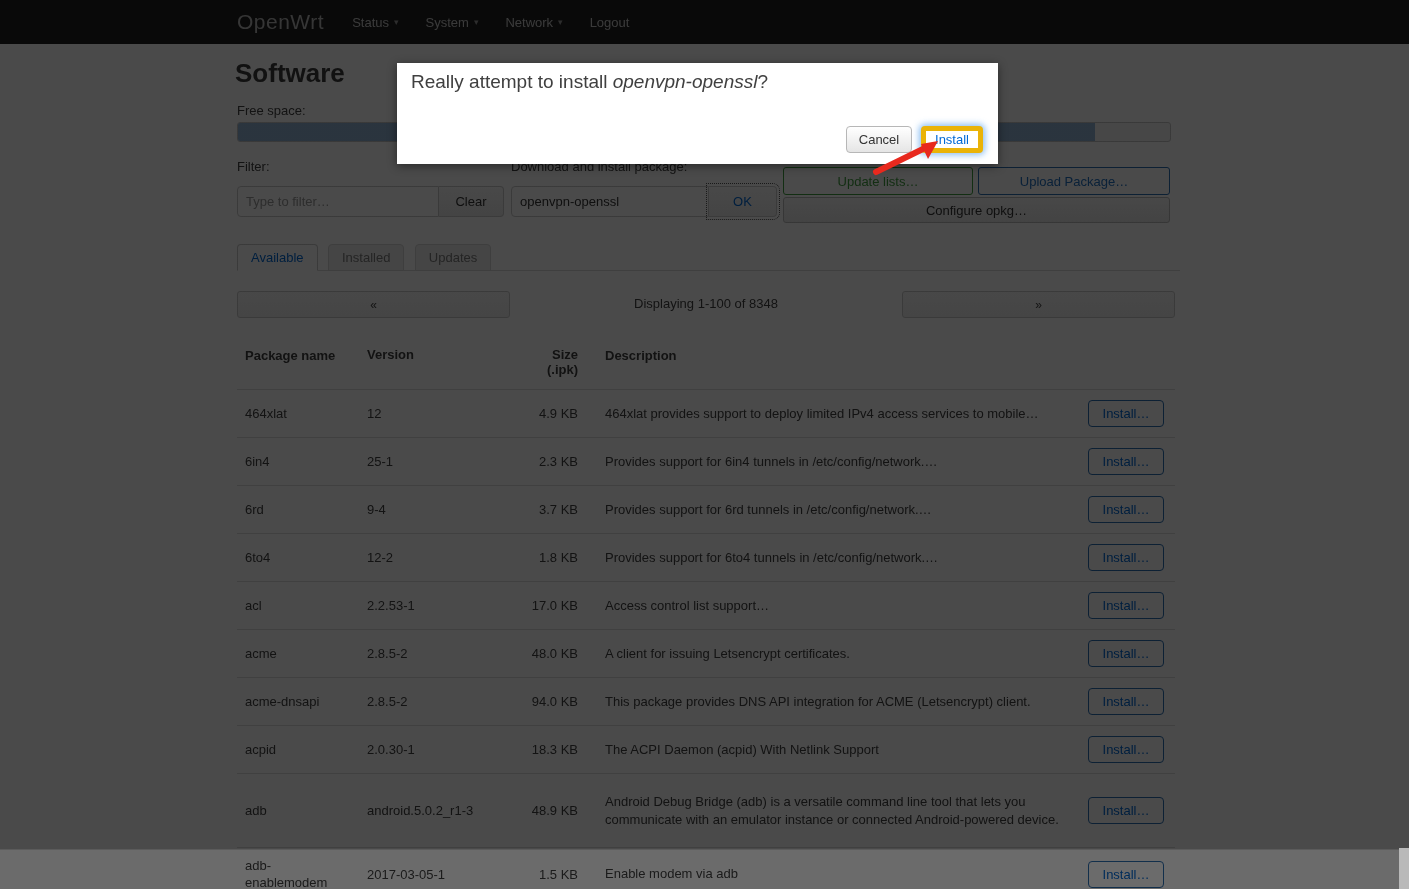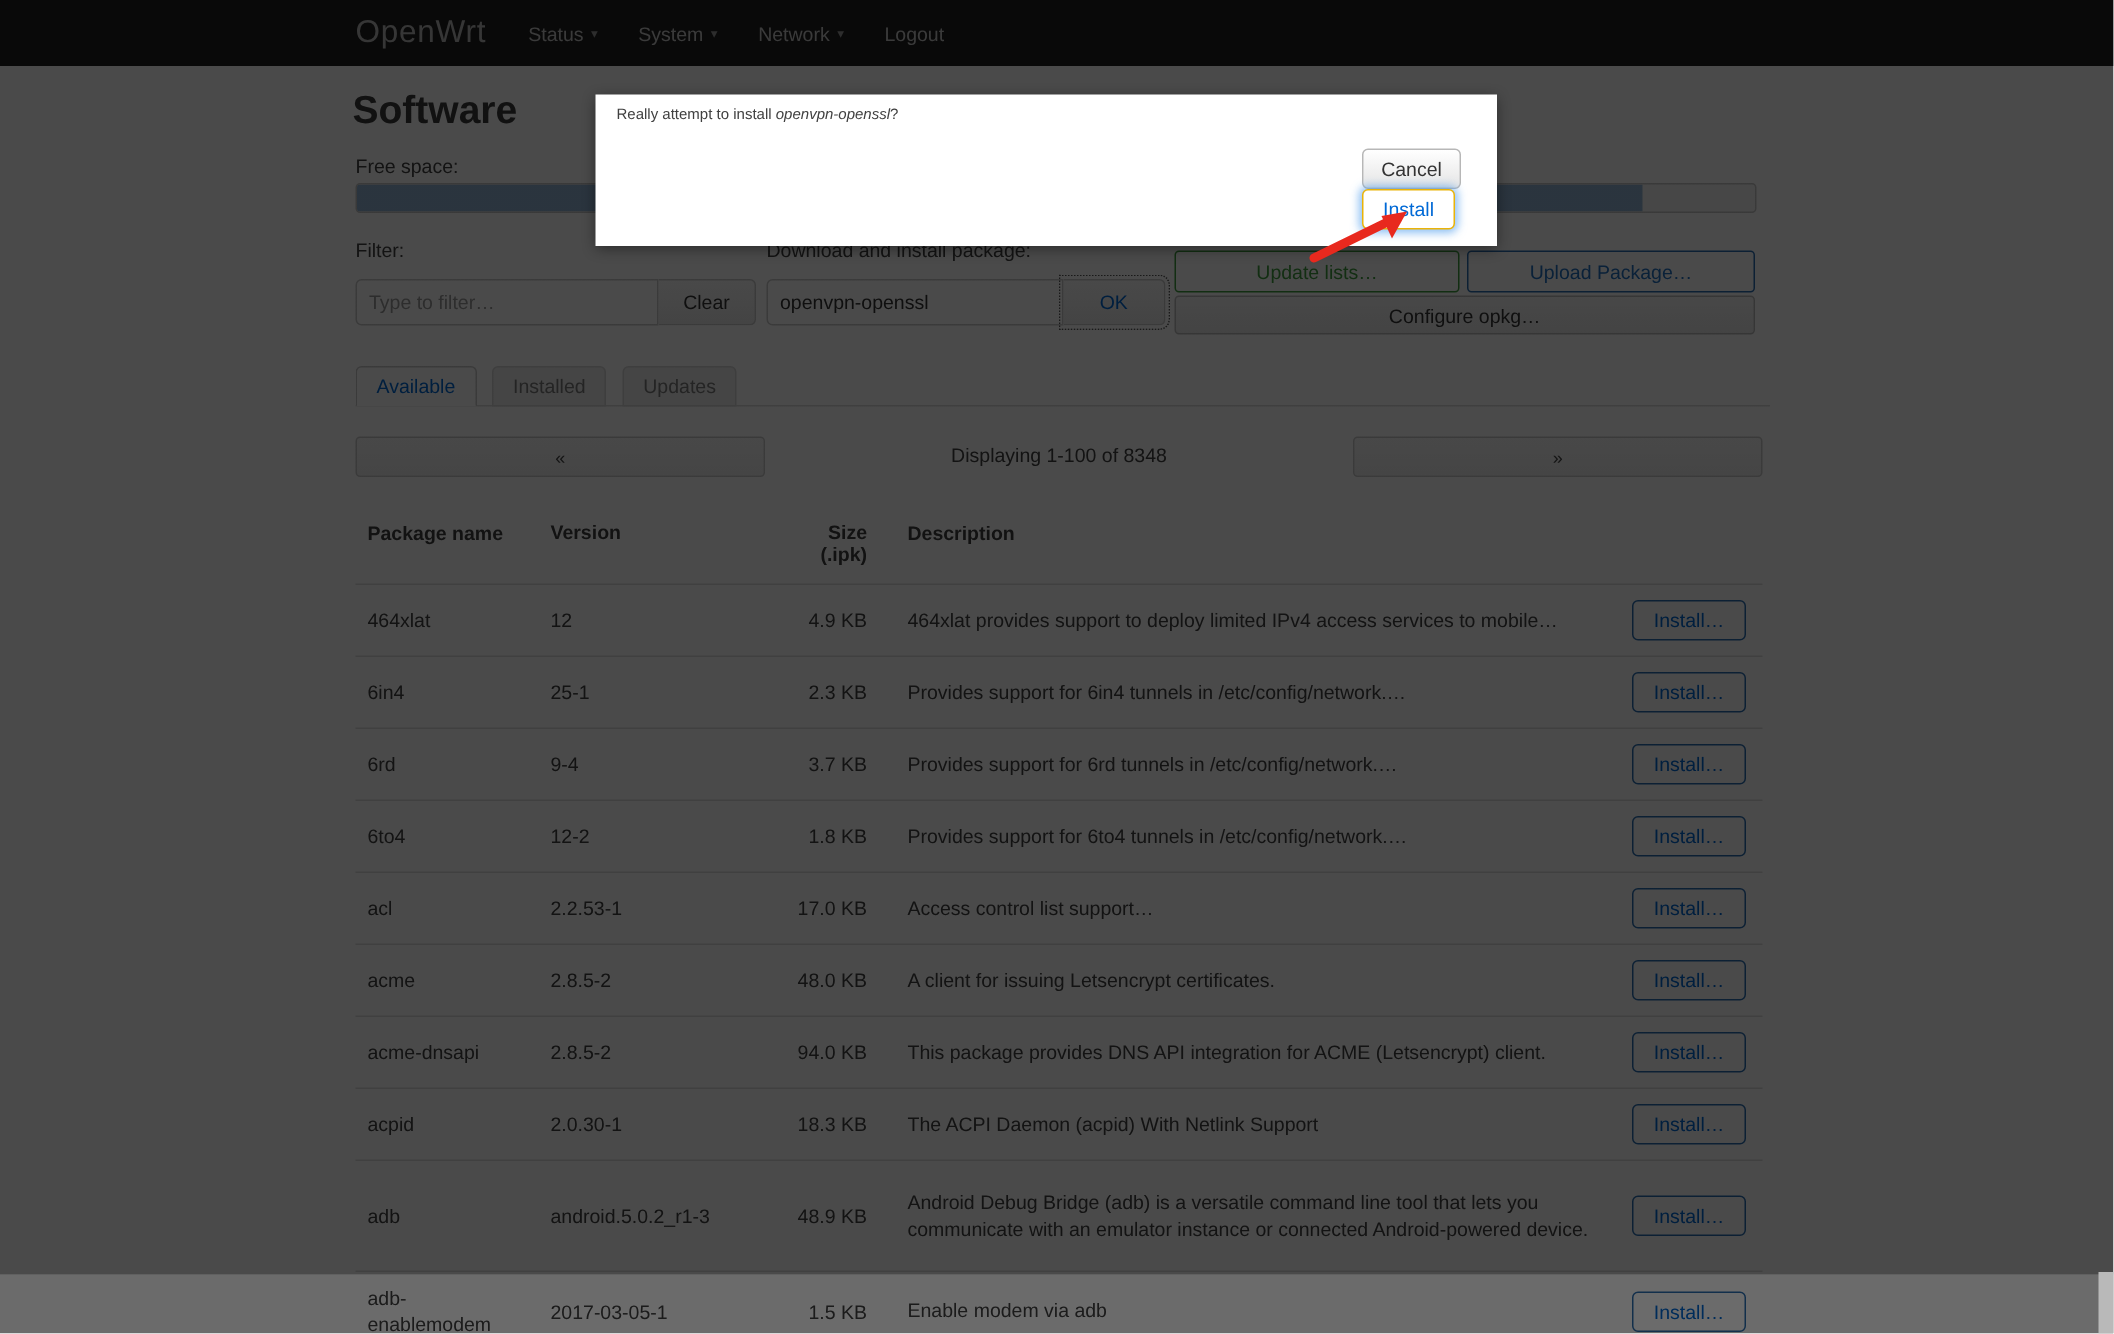"Really attempt to install" .modal-msg { font-size: 10px -> 19px }
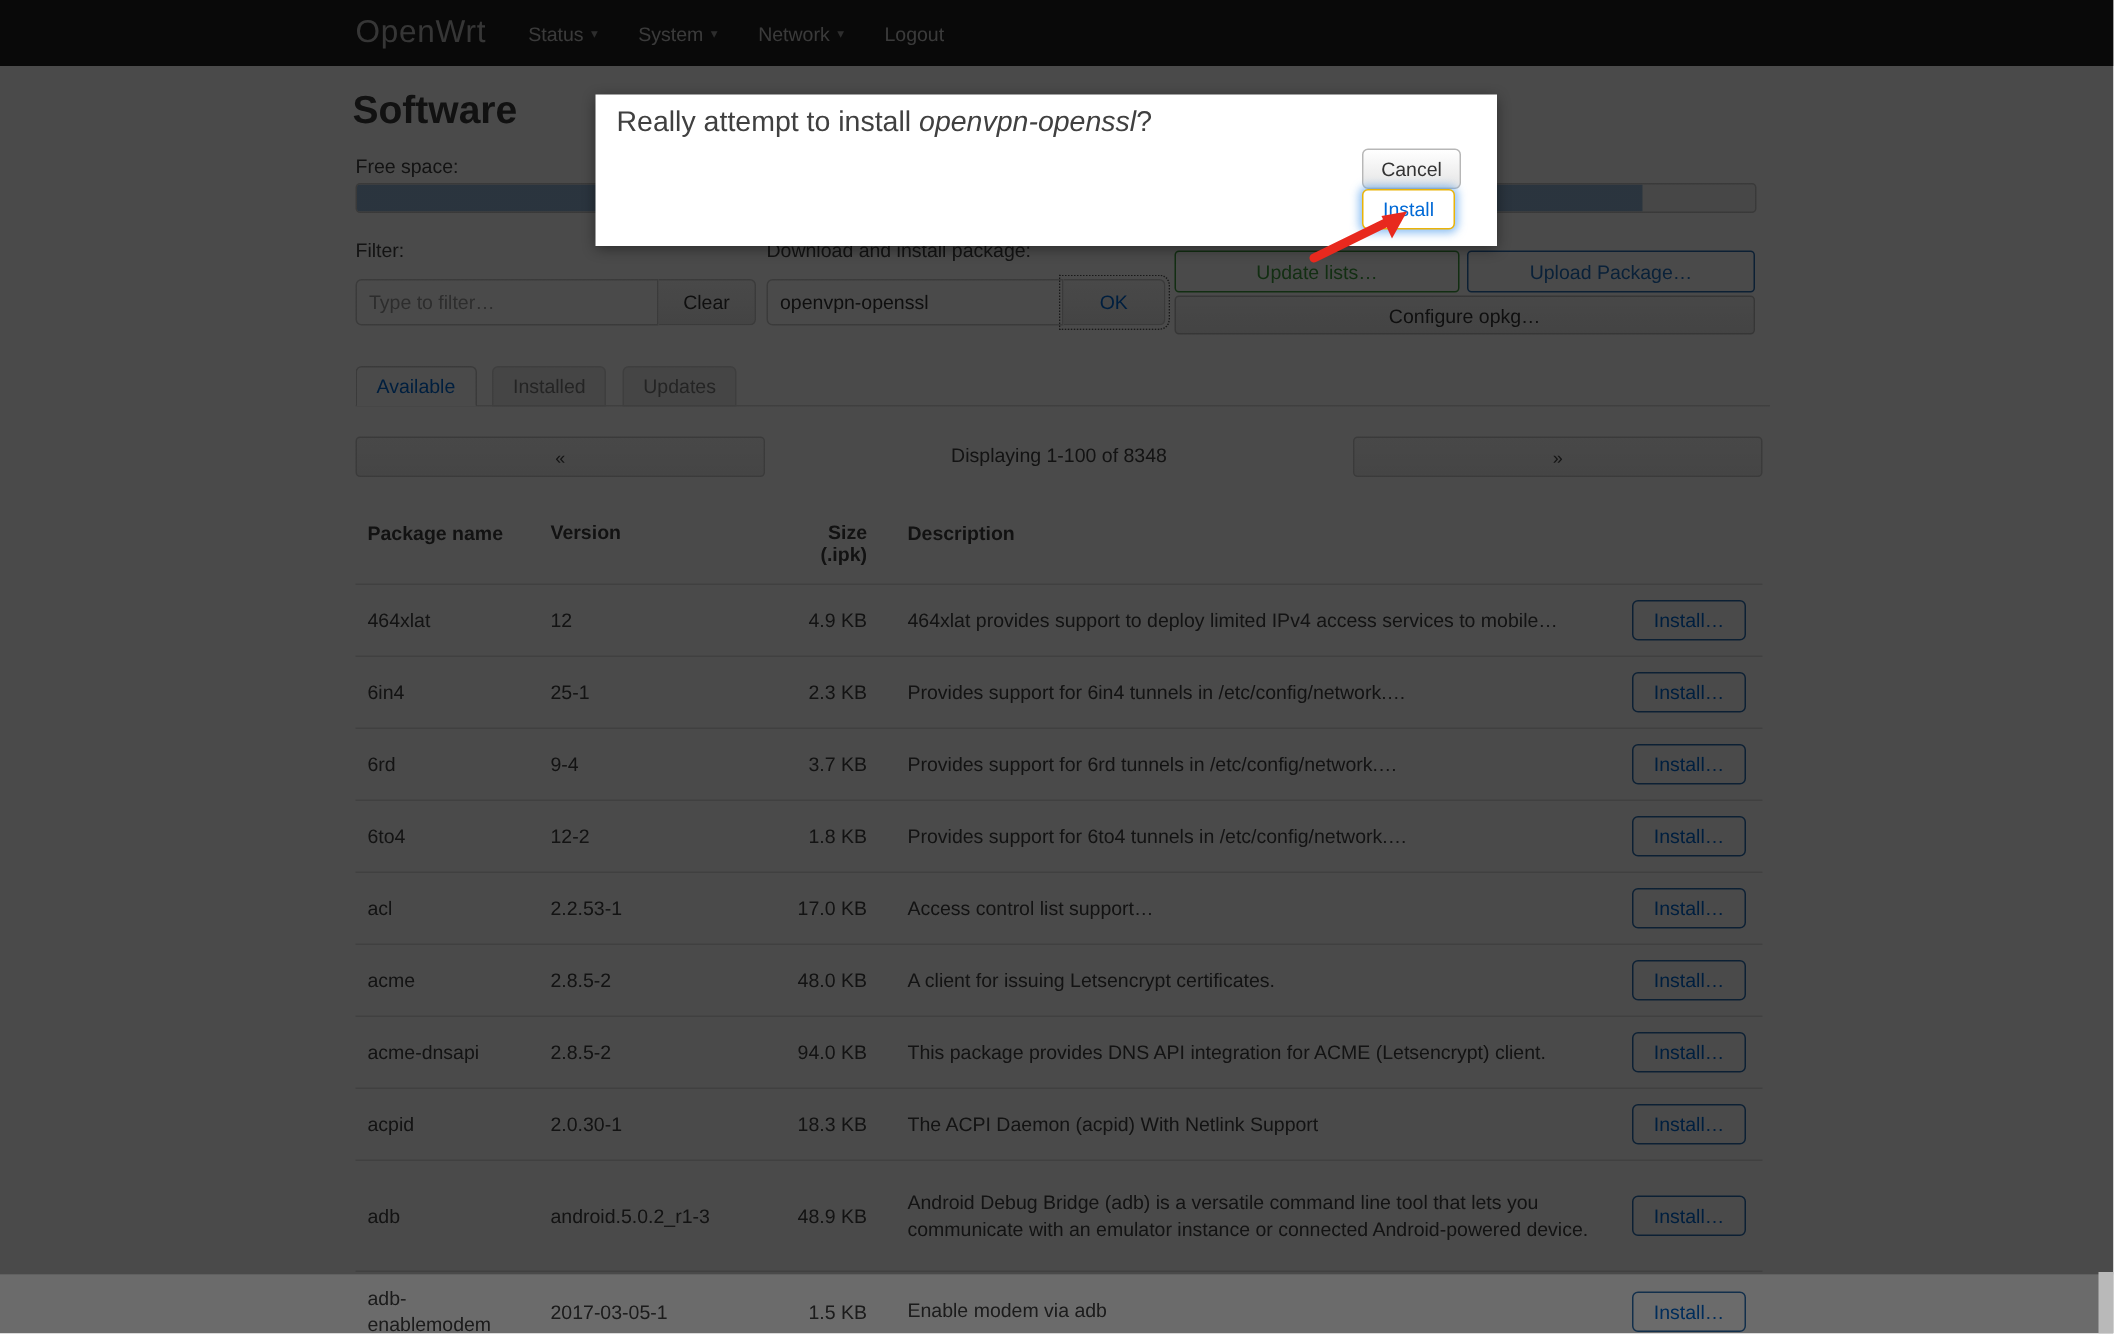"Cancel" .modal-actions { flex-direction: column -> none }
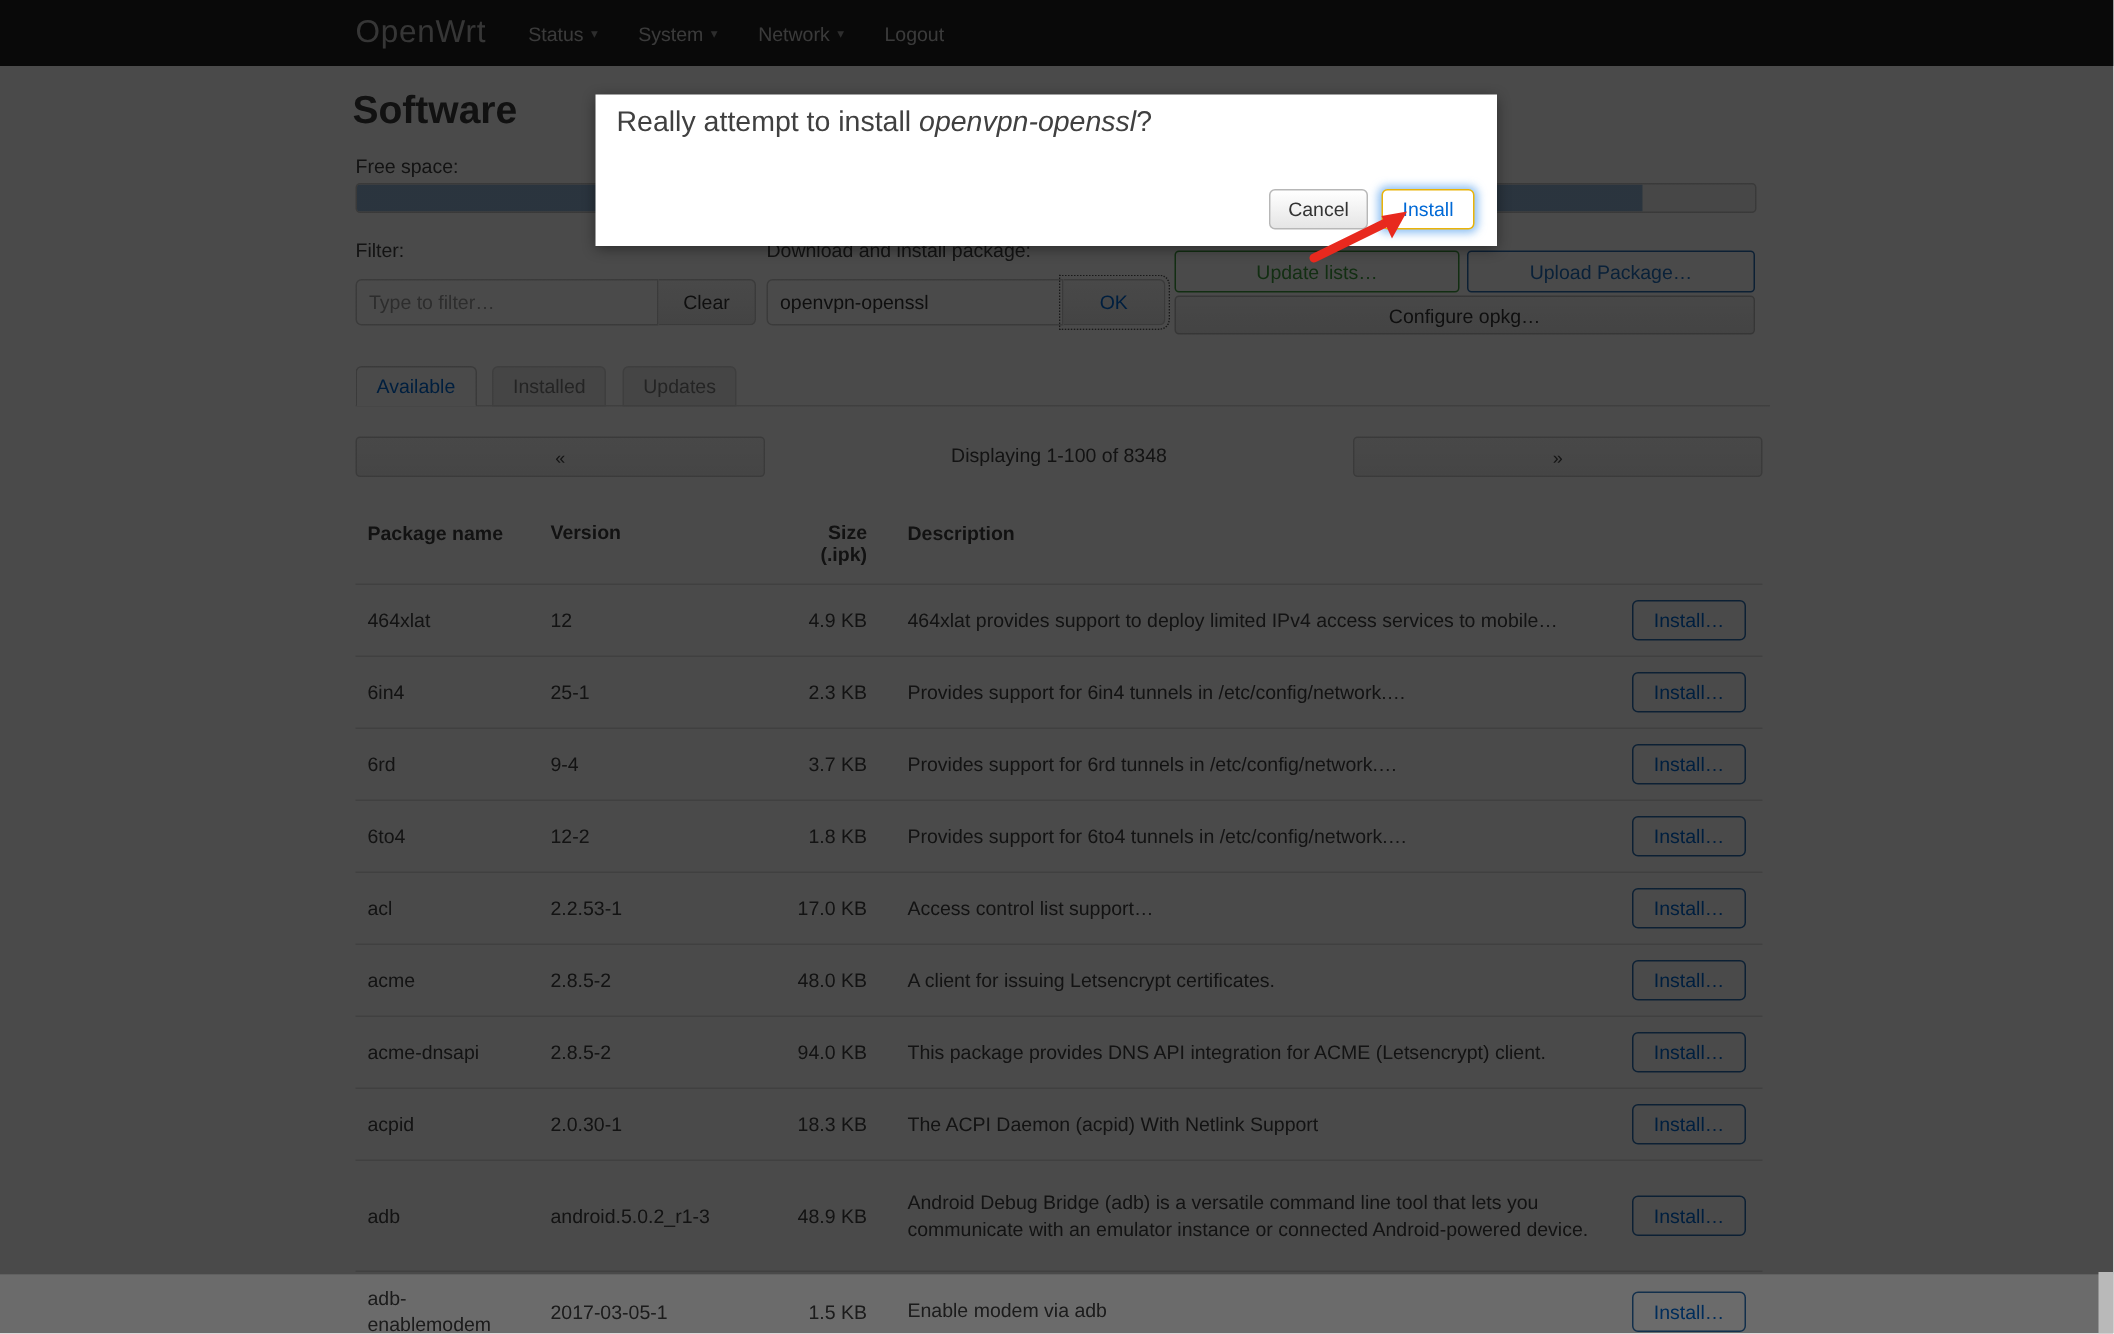"Install" .btn-install { border: 1px solid #eab308 -> 5px solid #eab308 }
